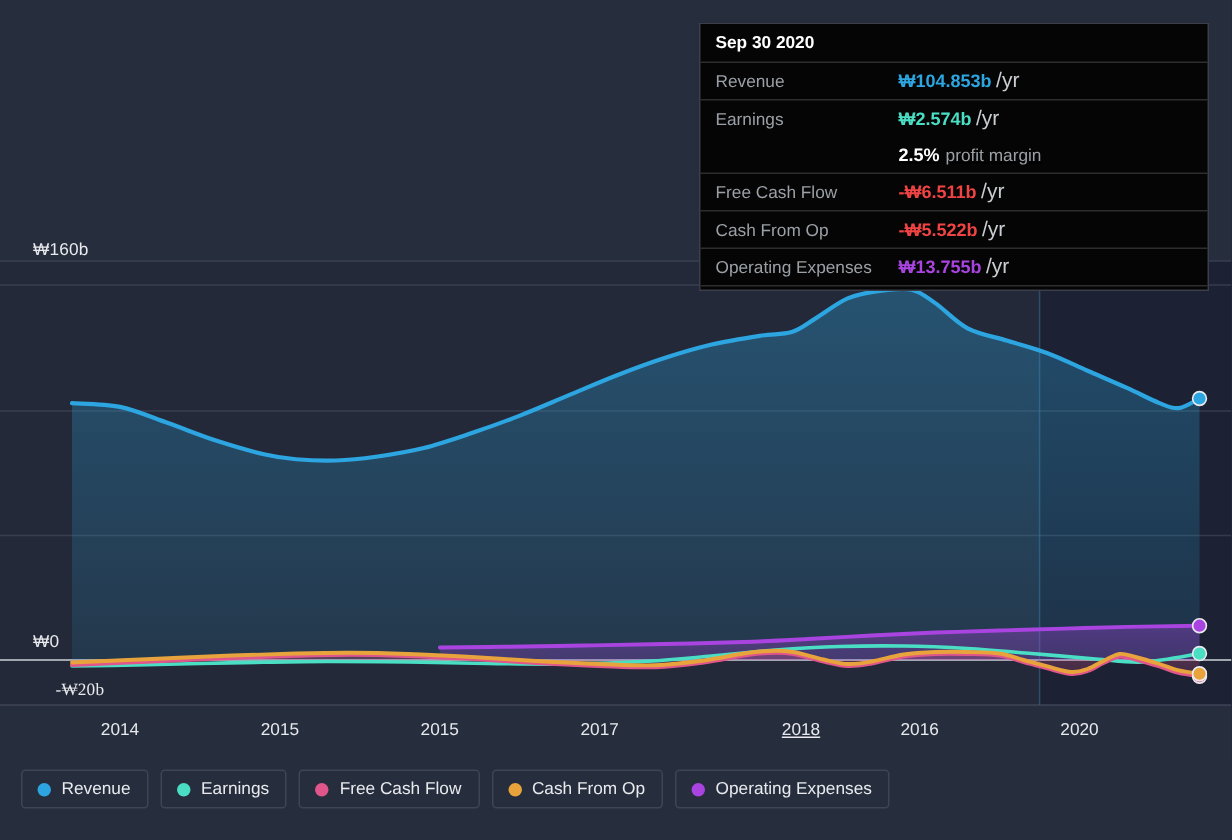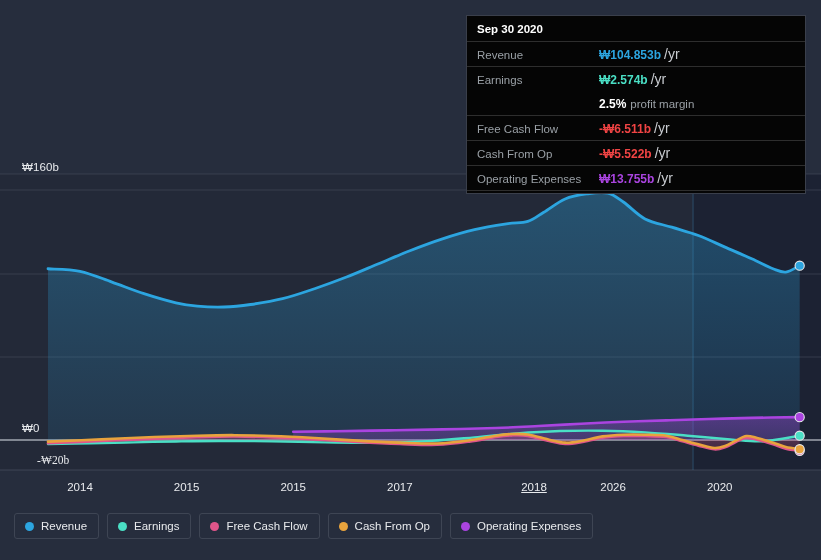"2026" div.xlabel { text: 2026 -> 2016 }
